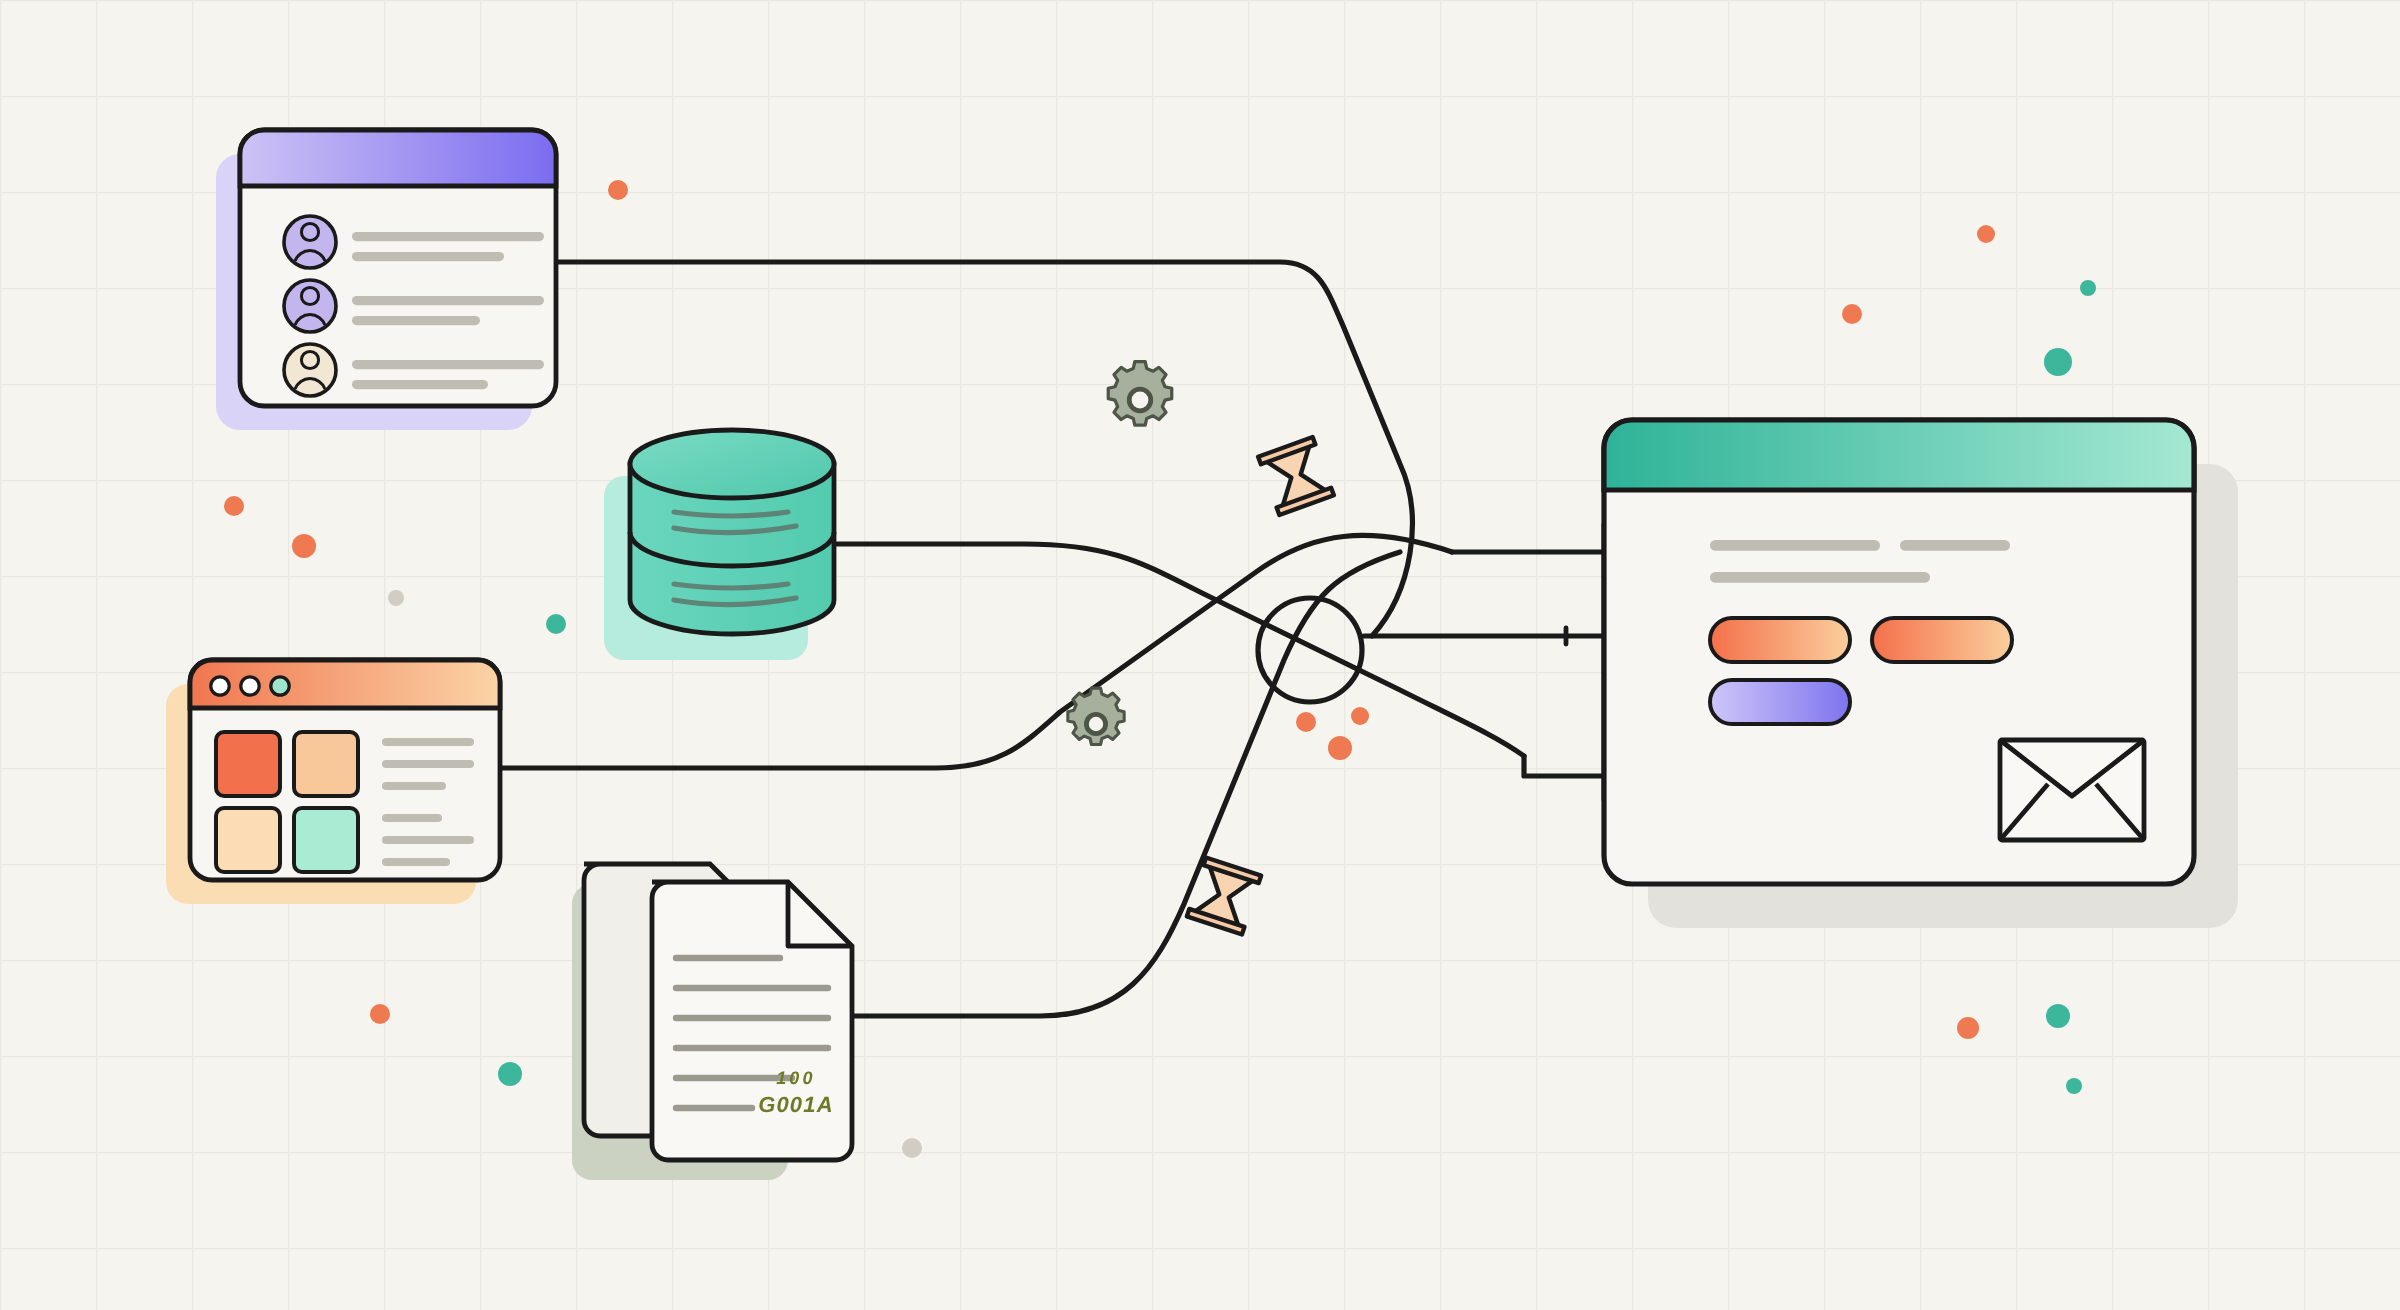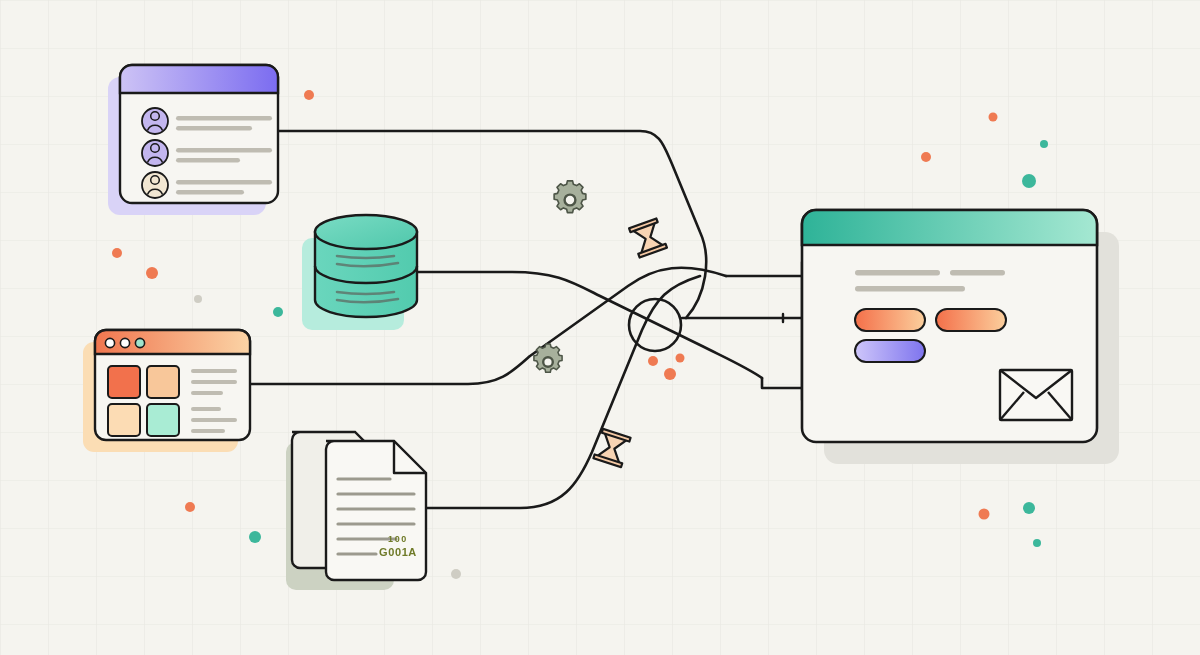"100" #stage { font-style: none -> italic }
